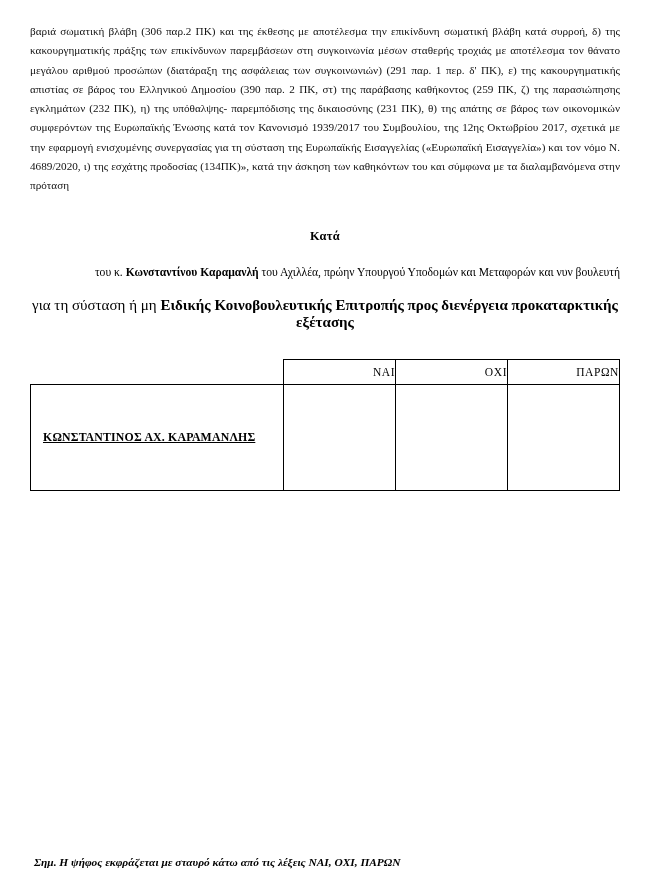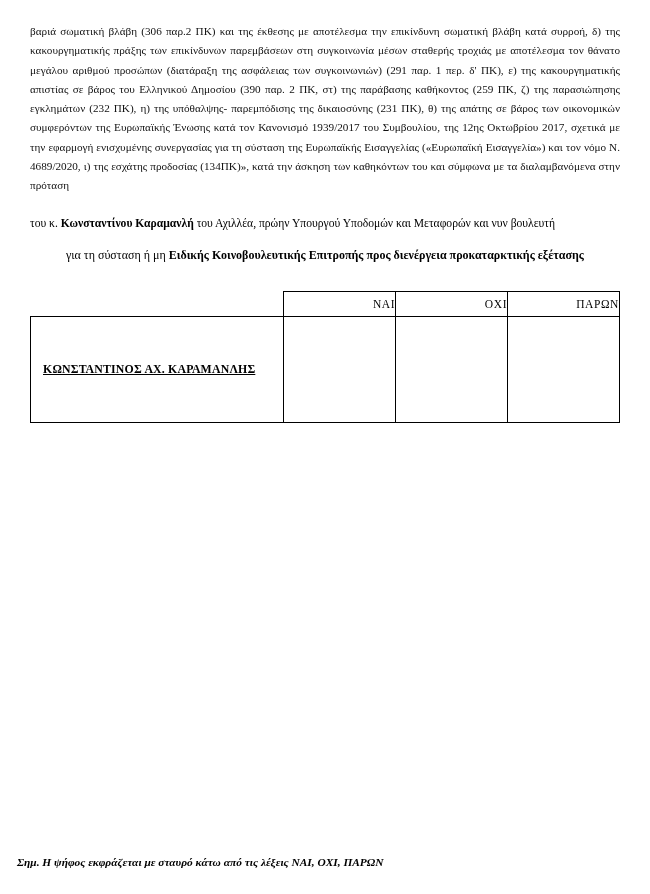"Κατά" div.kata { html: none -> <div>Κατά</div> }
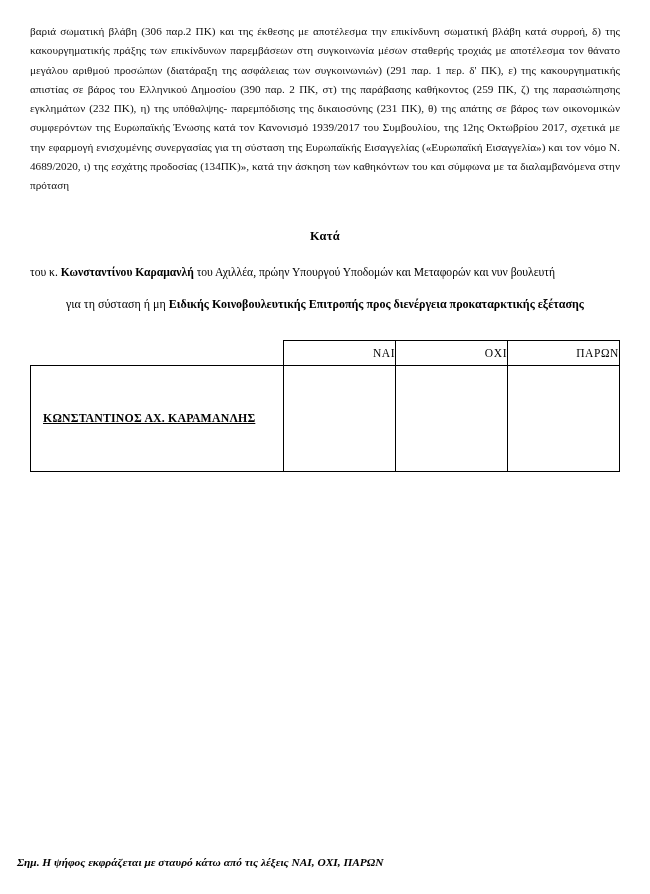"του κ. Κωνσταντίνου Καραμανλή του" .person-line { text-align: left -> right }
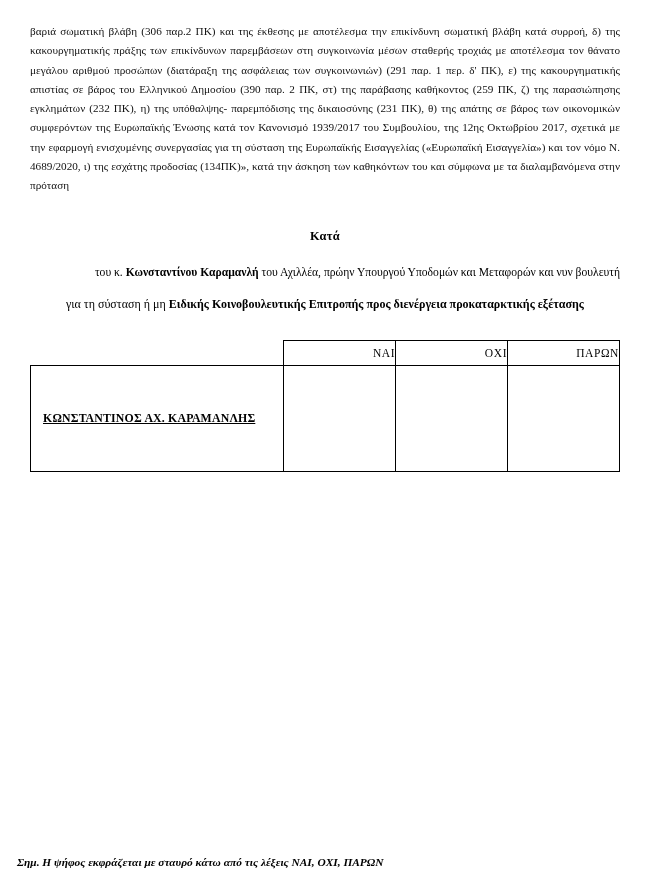"για τη σύσταση ή μη" .purpose-line { font-size: 12px -> 15px }
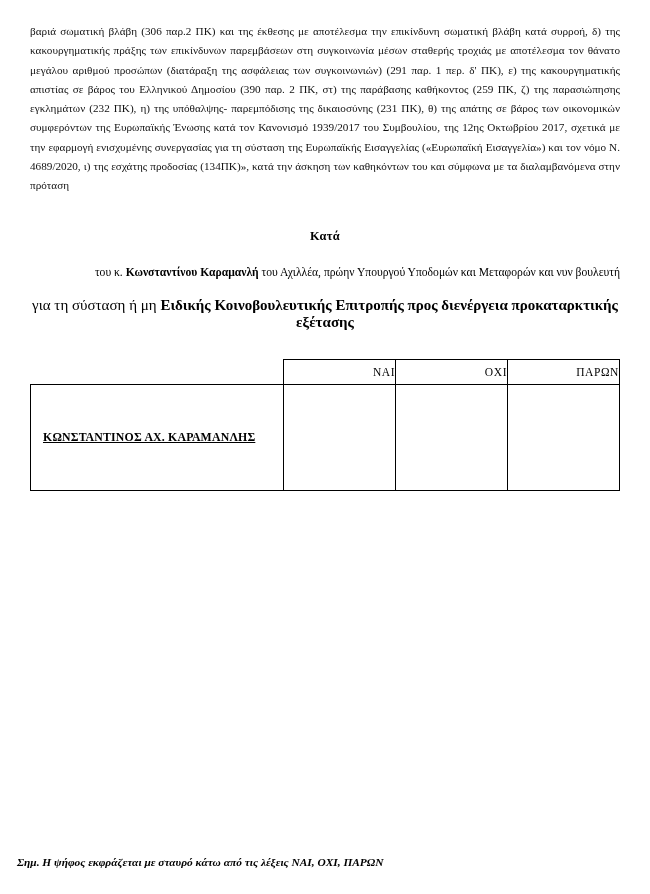"Σημ. Η ψήφος εκφράζεται με" .footnote { left: 17px -> 34px }
